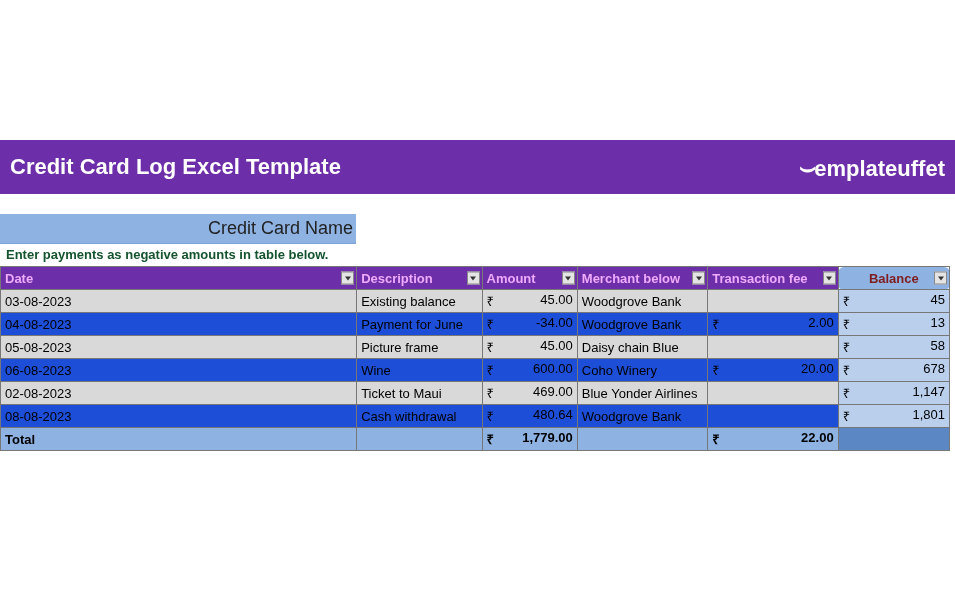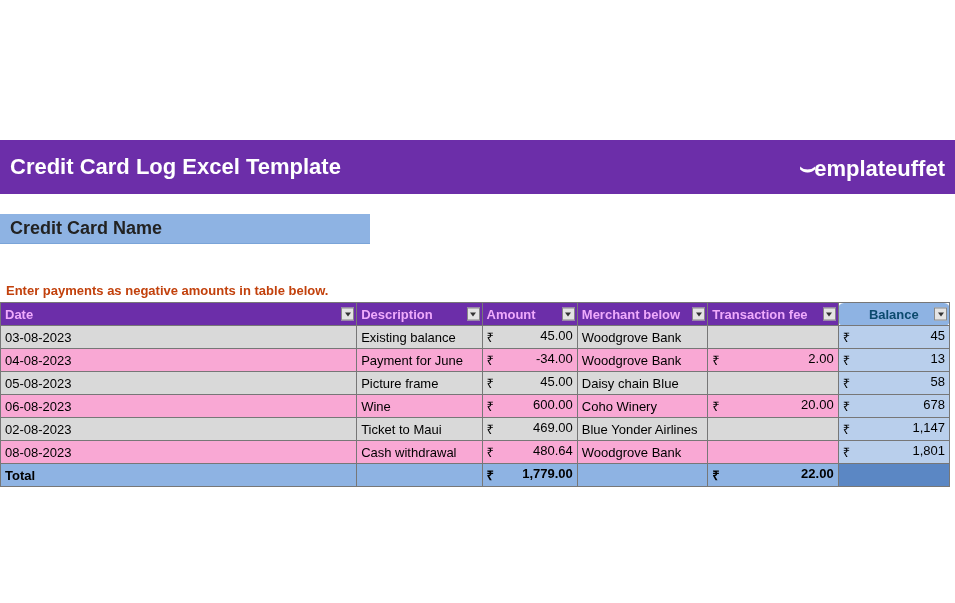"Credit Card Name" .card-name-box { font-weight: bold -> normal; padding: 4px 10px -> 4px 3px; text-align: none -> right }
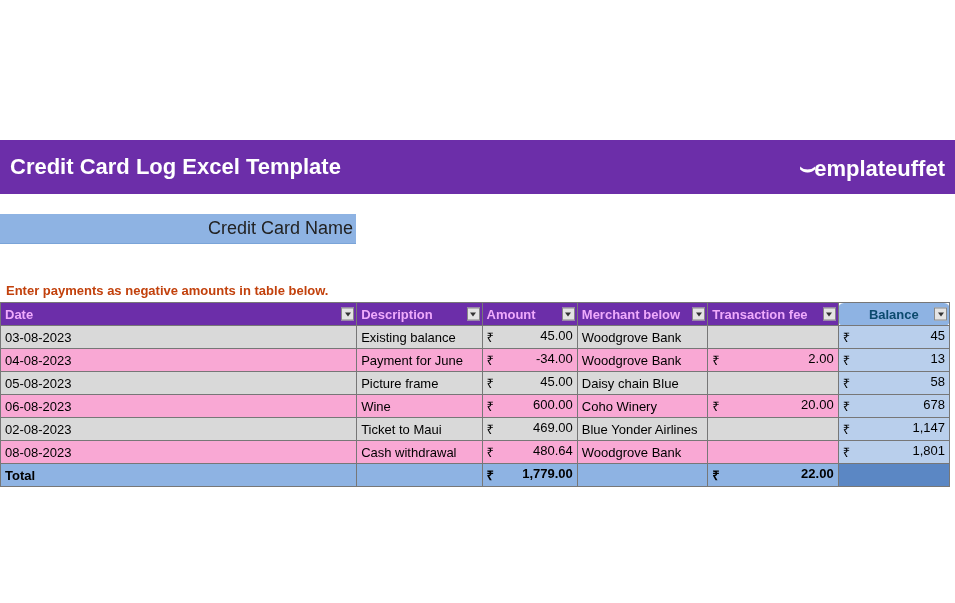"Enter payments as negative amounts" .instruction { color: #c2410c -> #14532d; margin-top: 36px -> none }
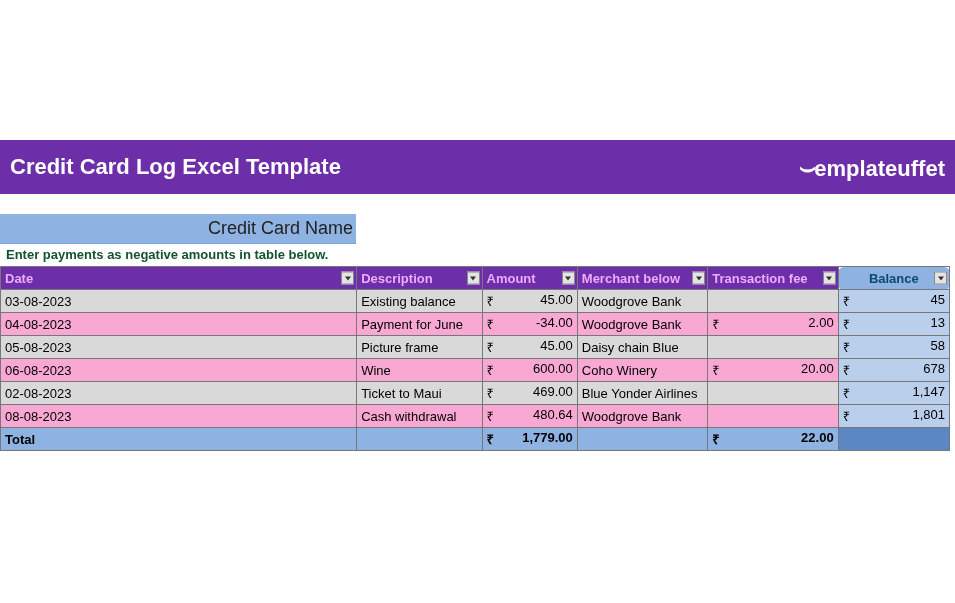"Balance" th.balance-head { color: #0c4a6e -> #7f1d1d }
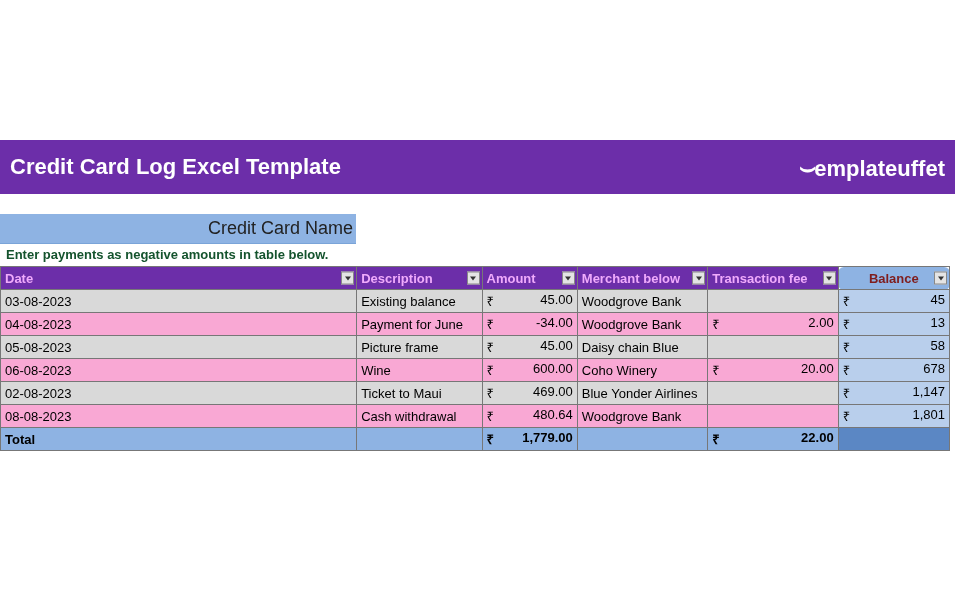"04-08-2023" .row-even td { background: #f9a8d4 -> #1d4ed8 }
